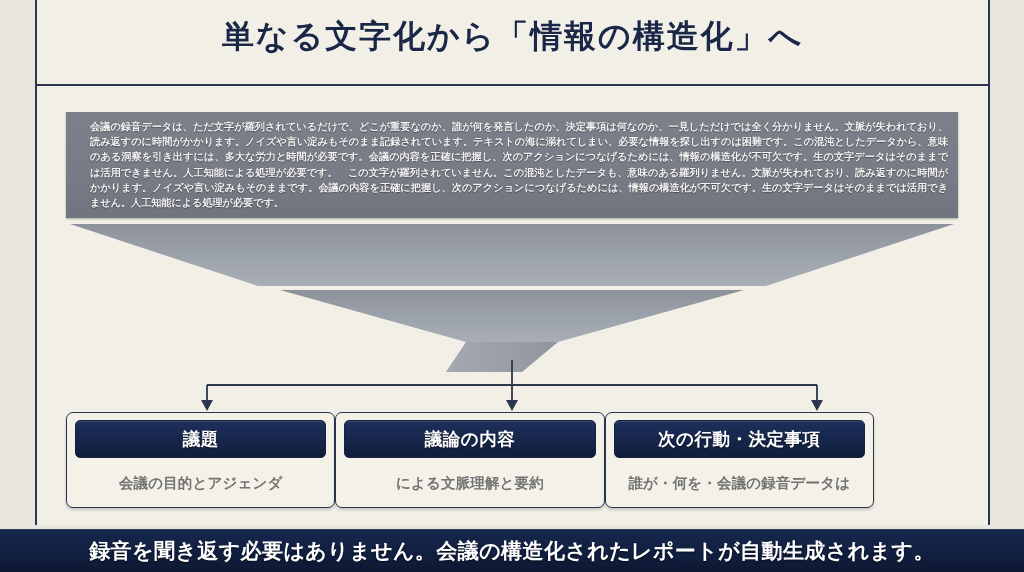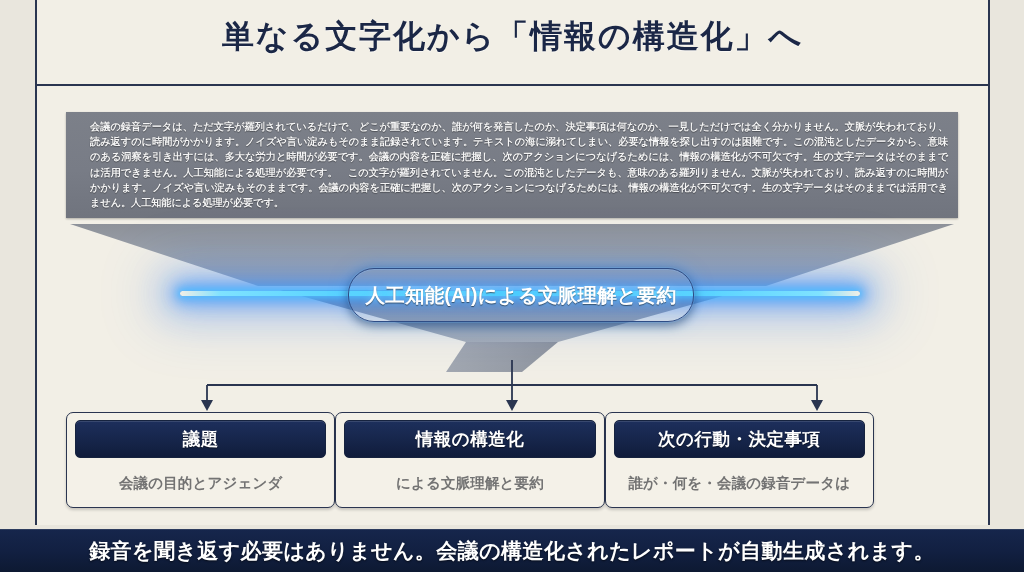"人工知能(AI)による文脈理解と要約" div.beam-wrap { html: <div> <div></div> <div> <span>人工知能(AI)による文脈理解と要約</span> </div> </div> -> none }
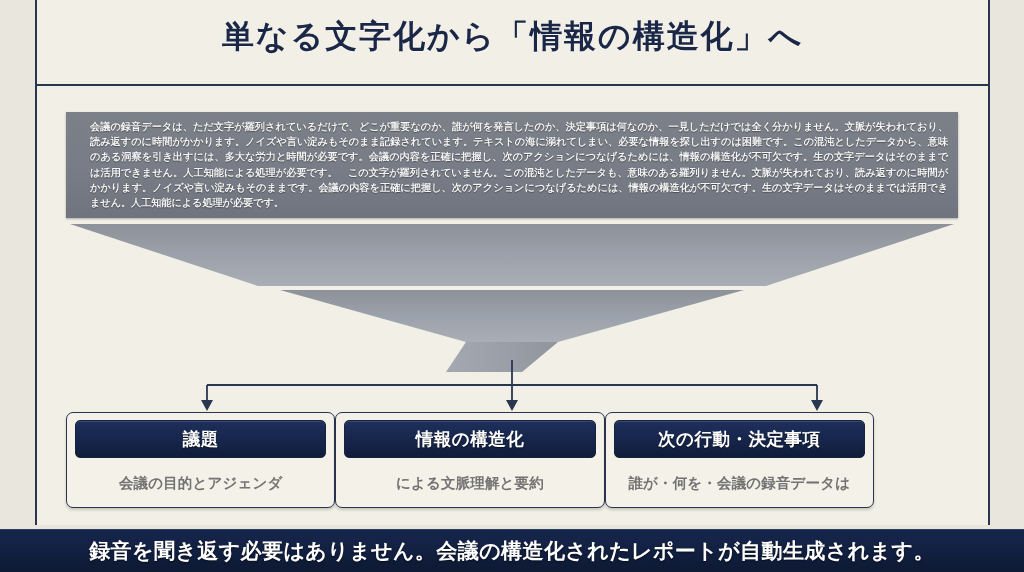"情報の構造化" span.card-header-text { text: 情報の構造化 -> 議論の内容 }
